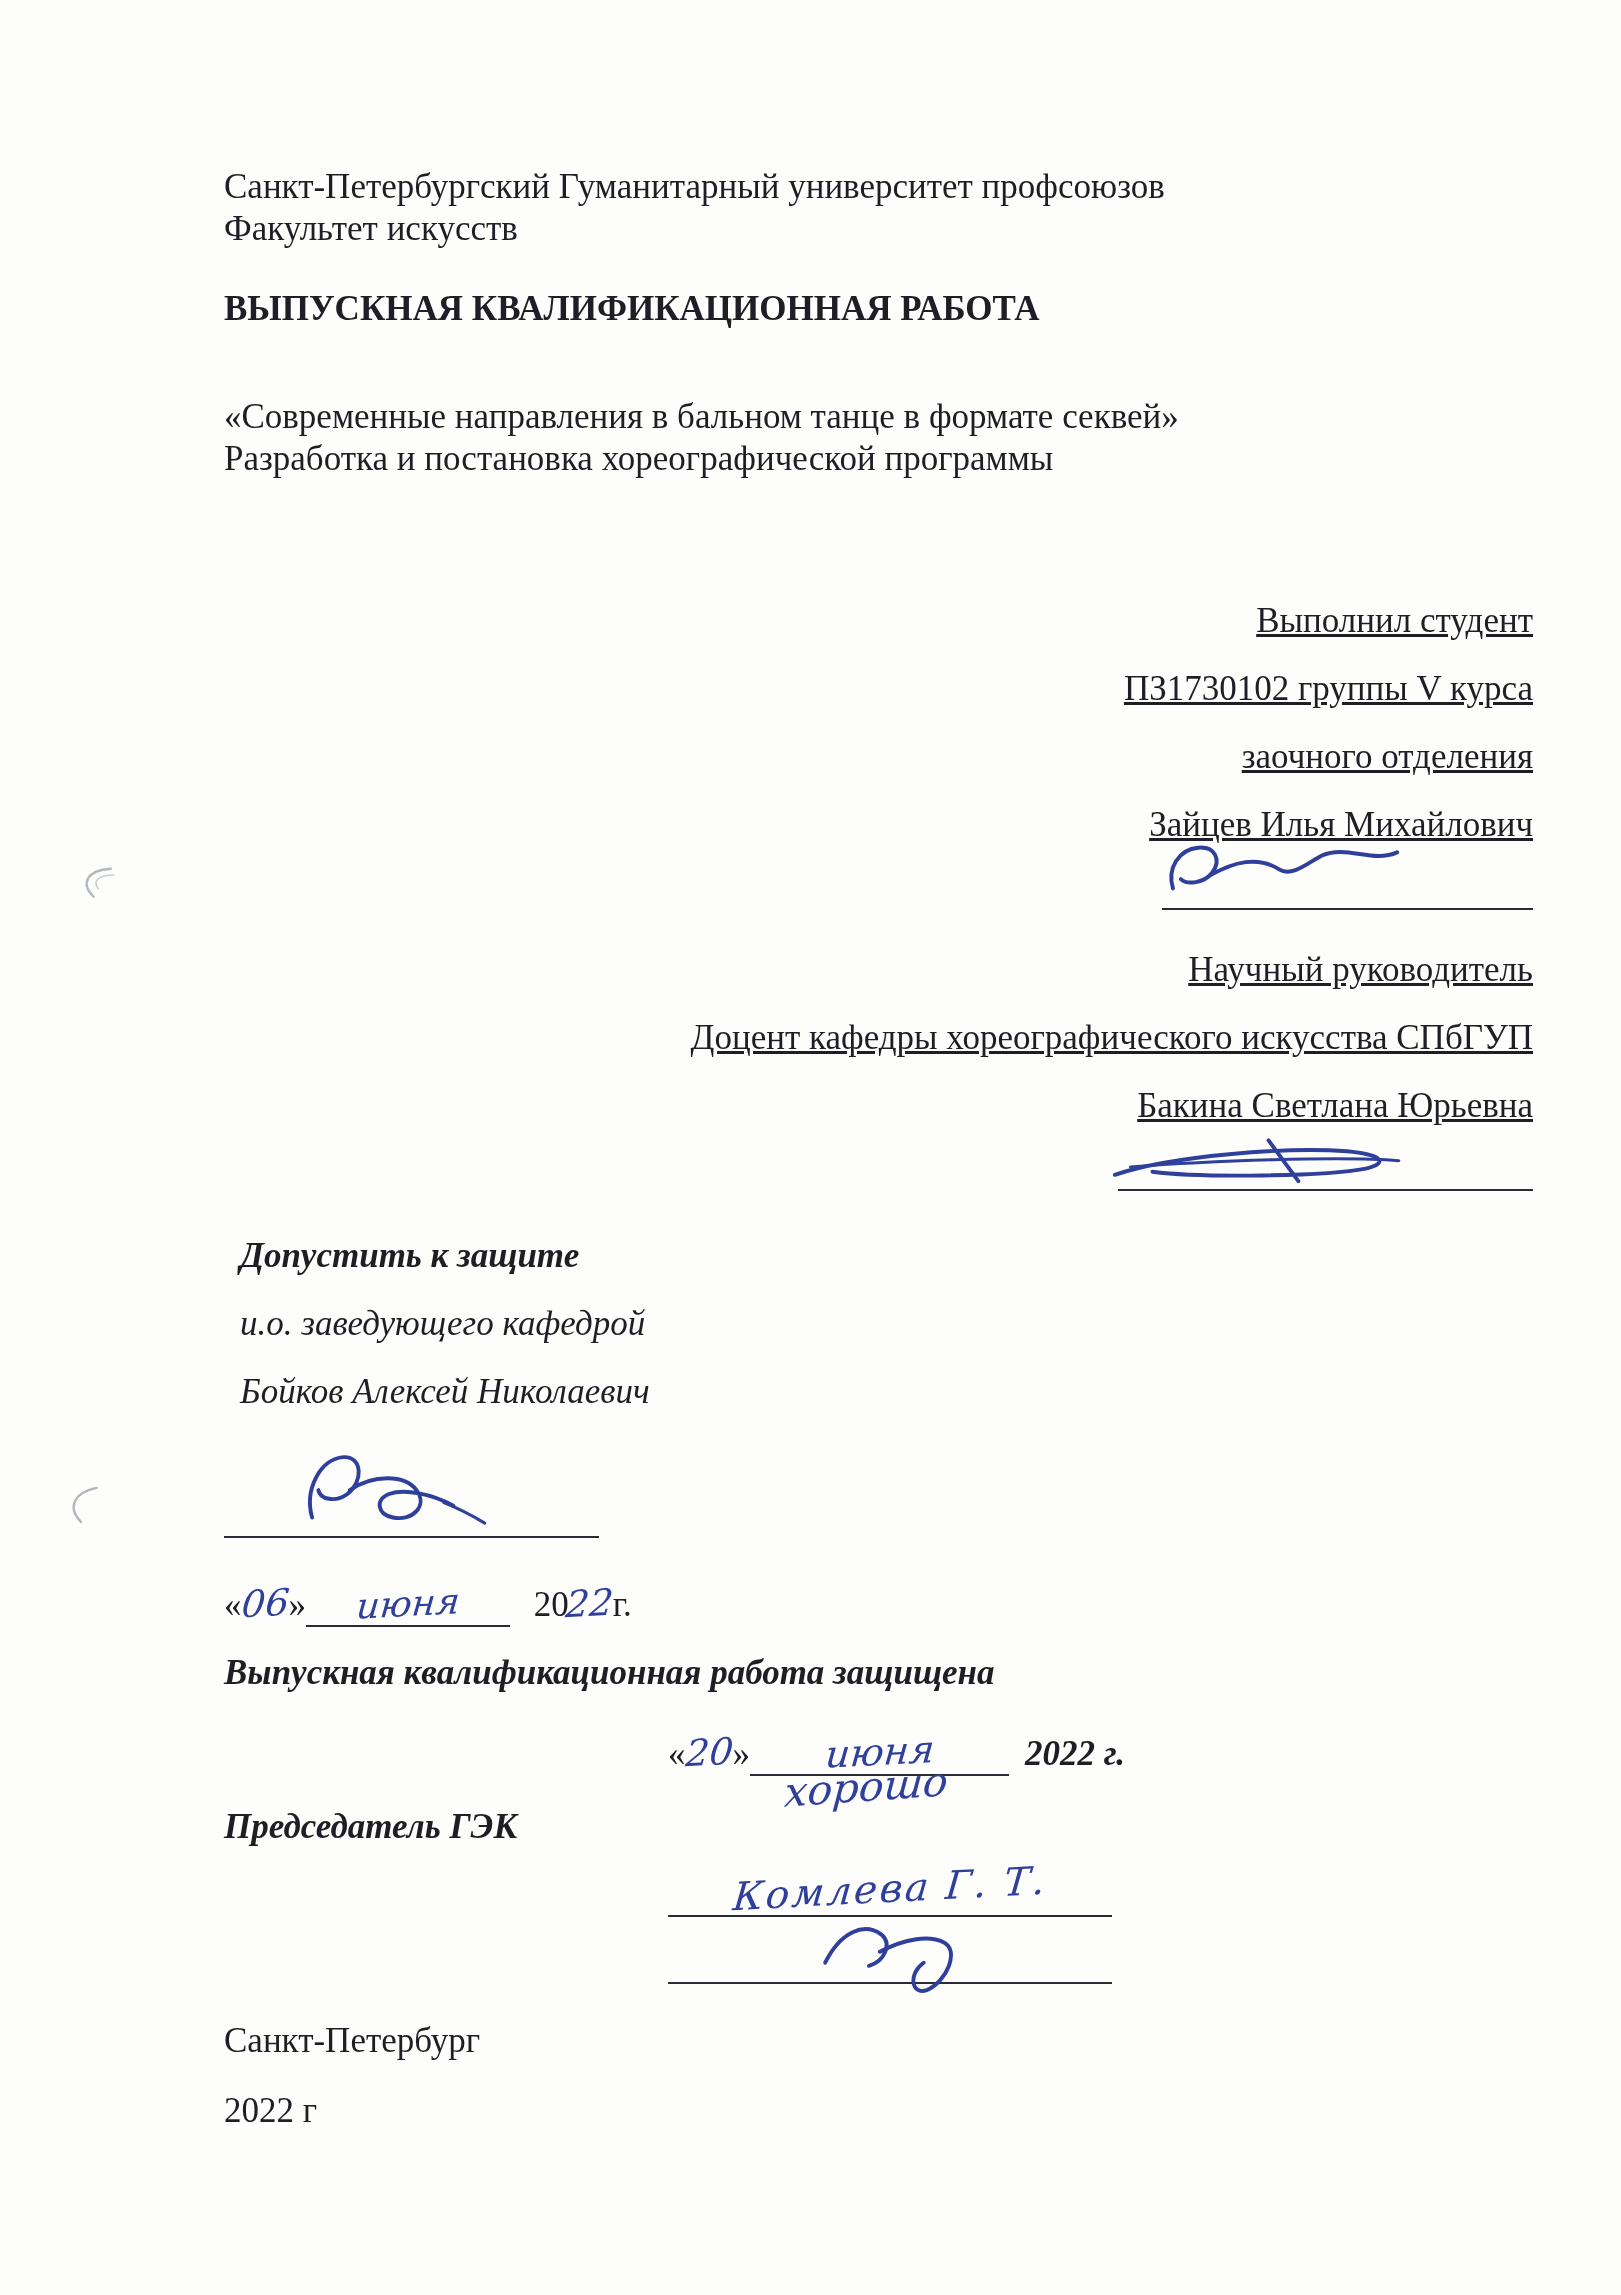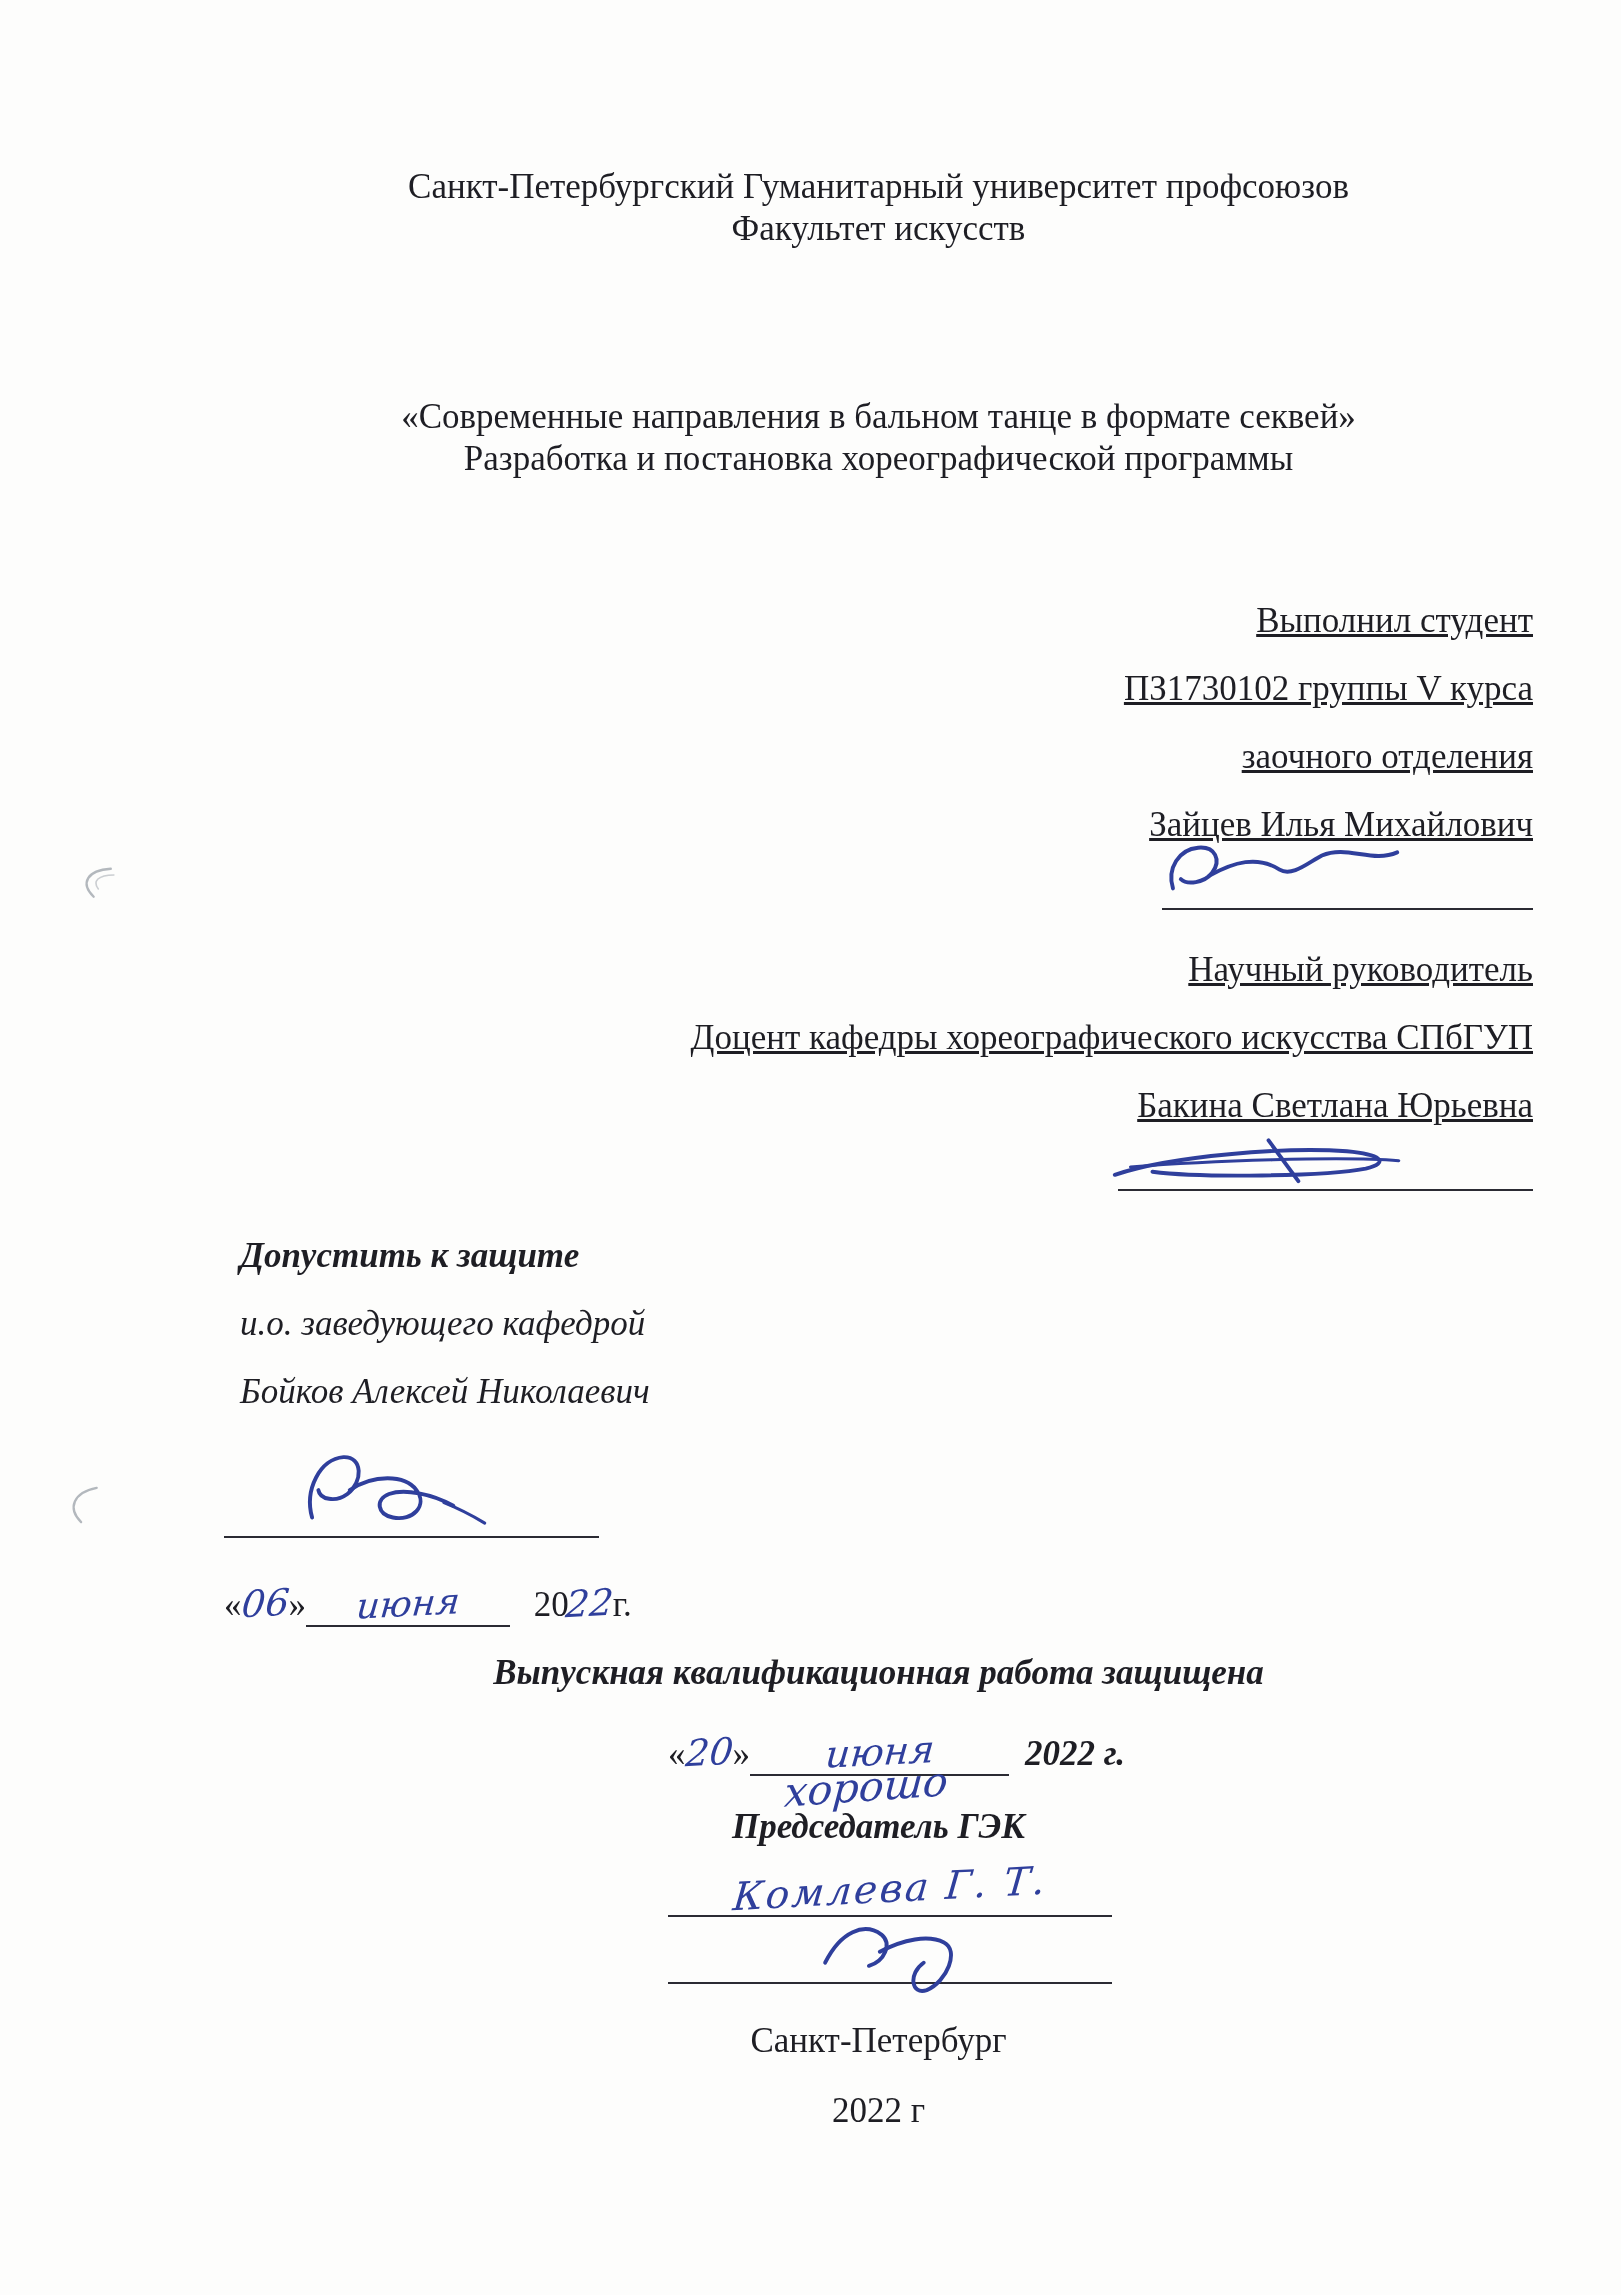"Санкт-Петербургский Гуманитарный" .center { text-align: center -> left }
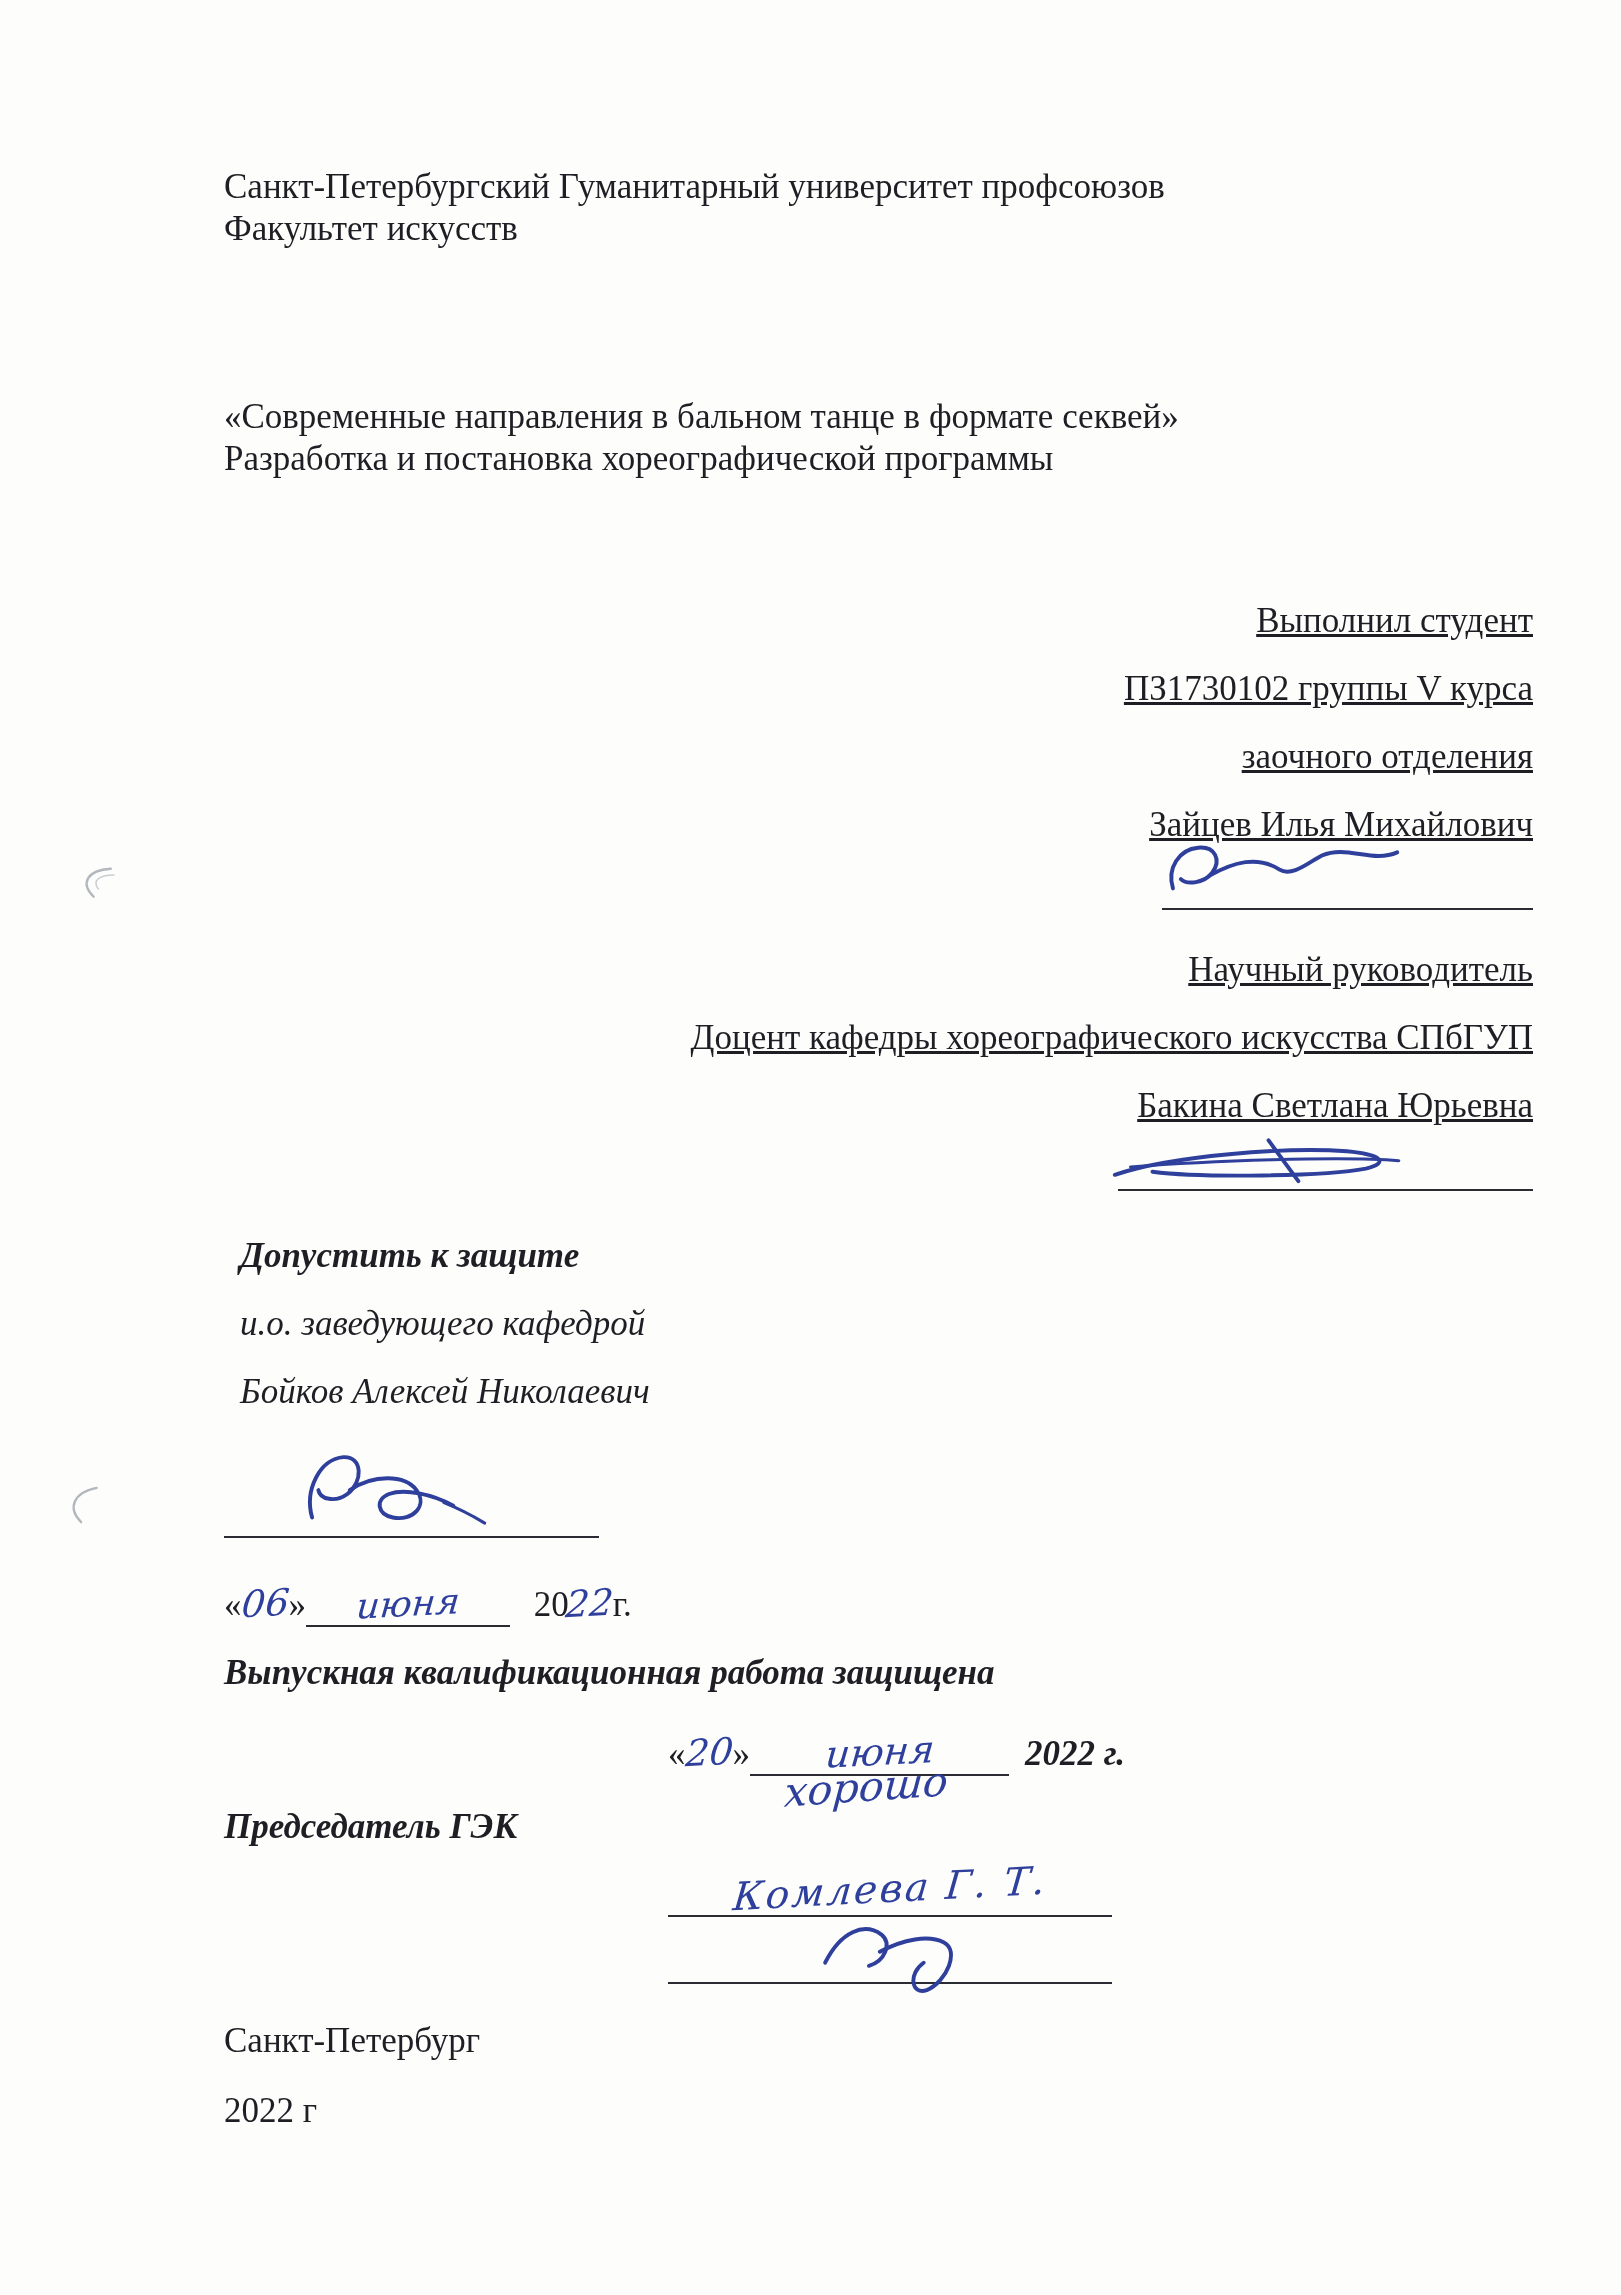"ВЫПУСКНАЯ КВАЛИФИКАЦИОННАЯ РАБОТА" div.abs { html: none -> <div>ВЫПУСКНАЯ КВАЛИФИКАЦИОННАЯ РАБОТА</div> }
